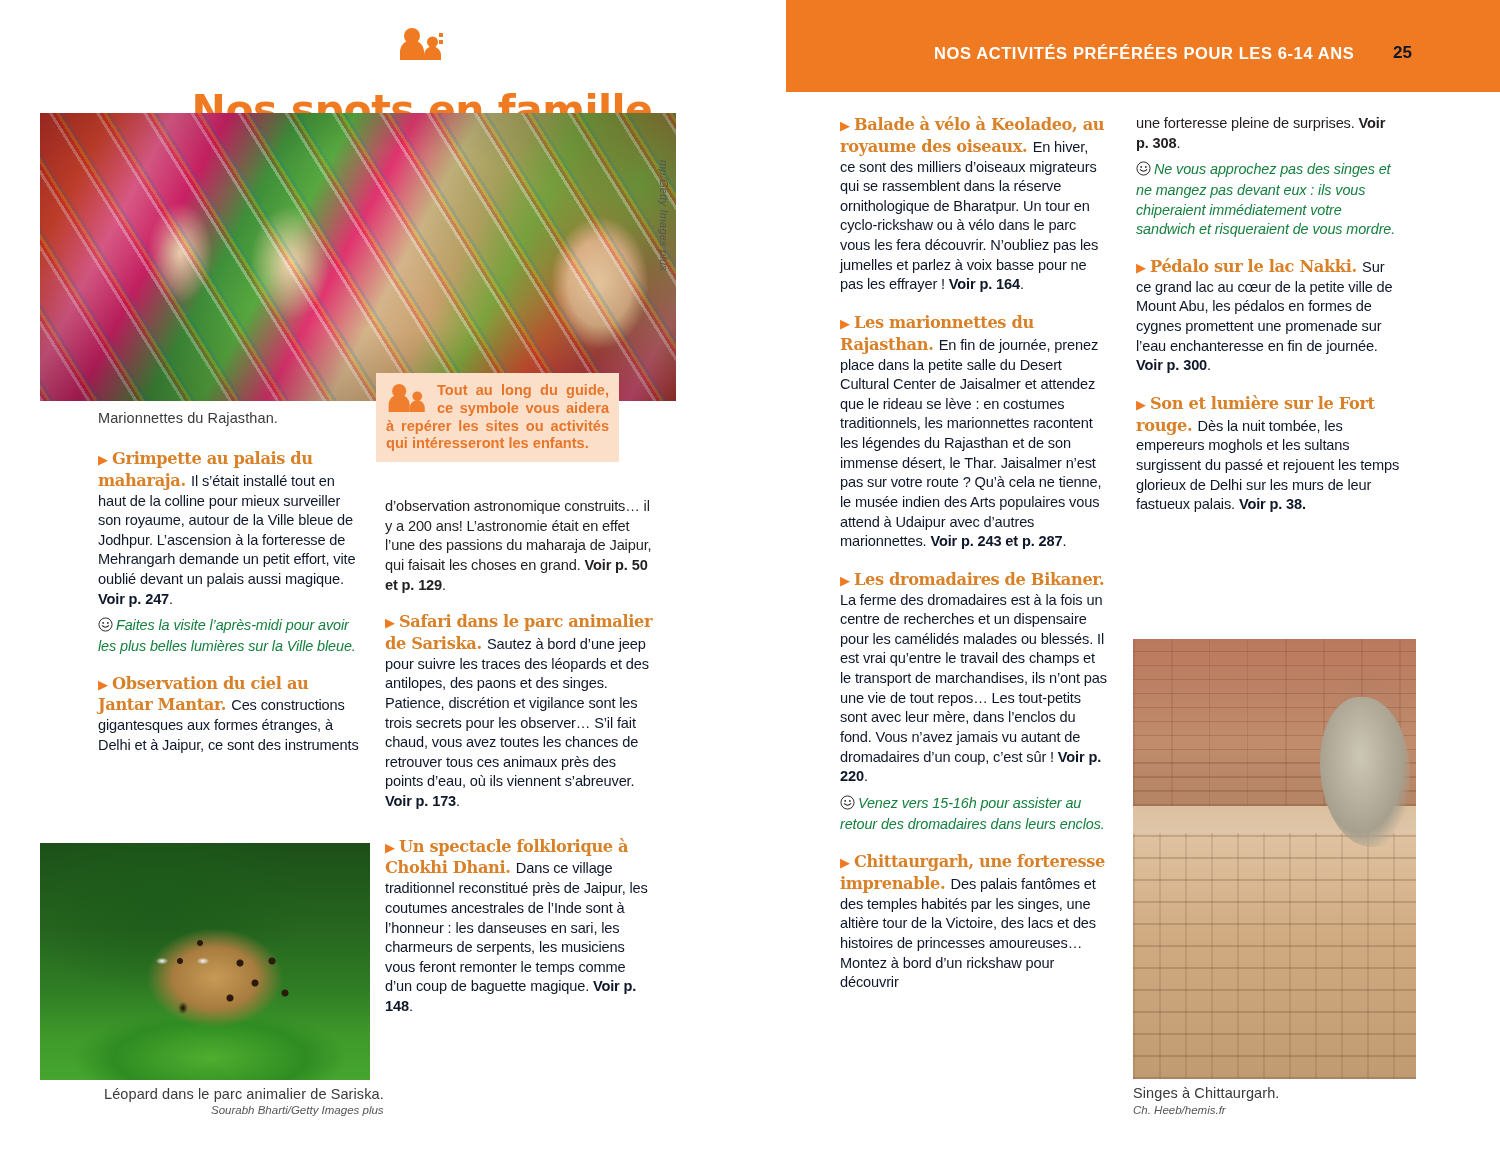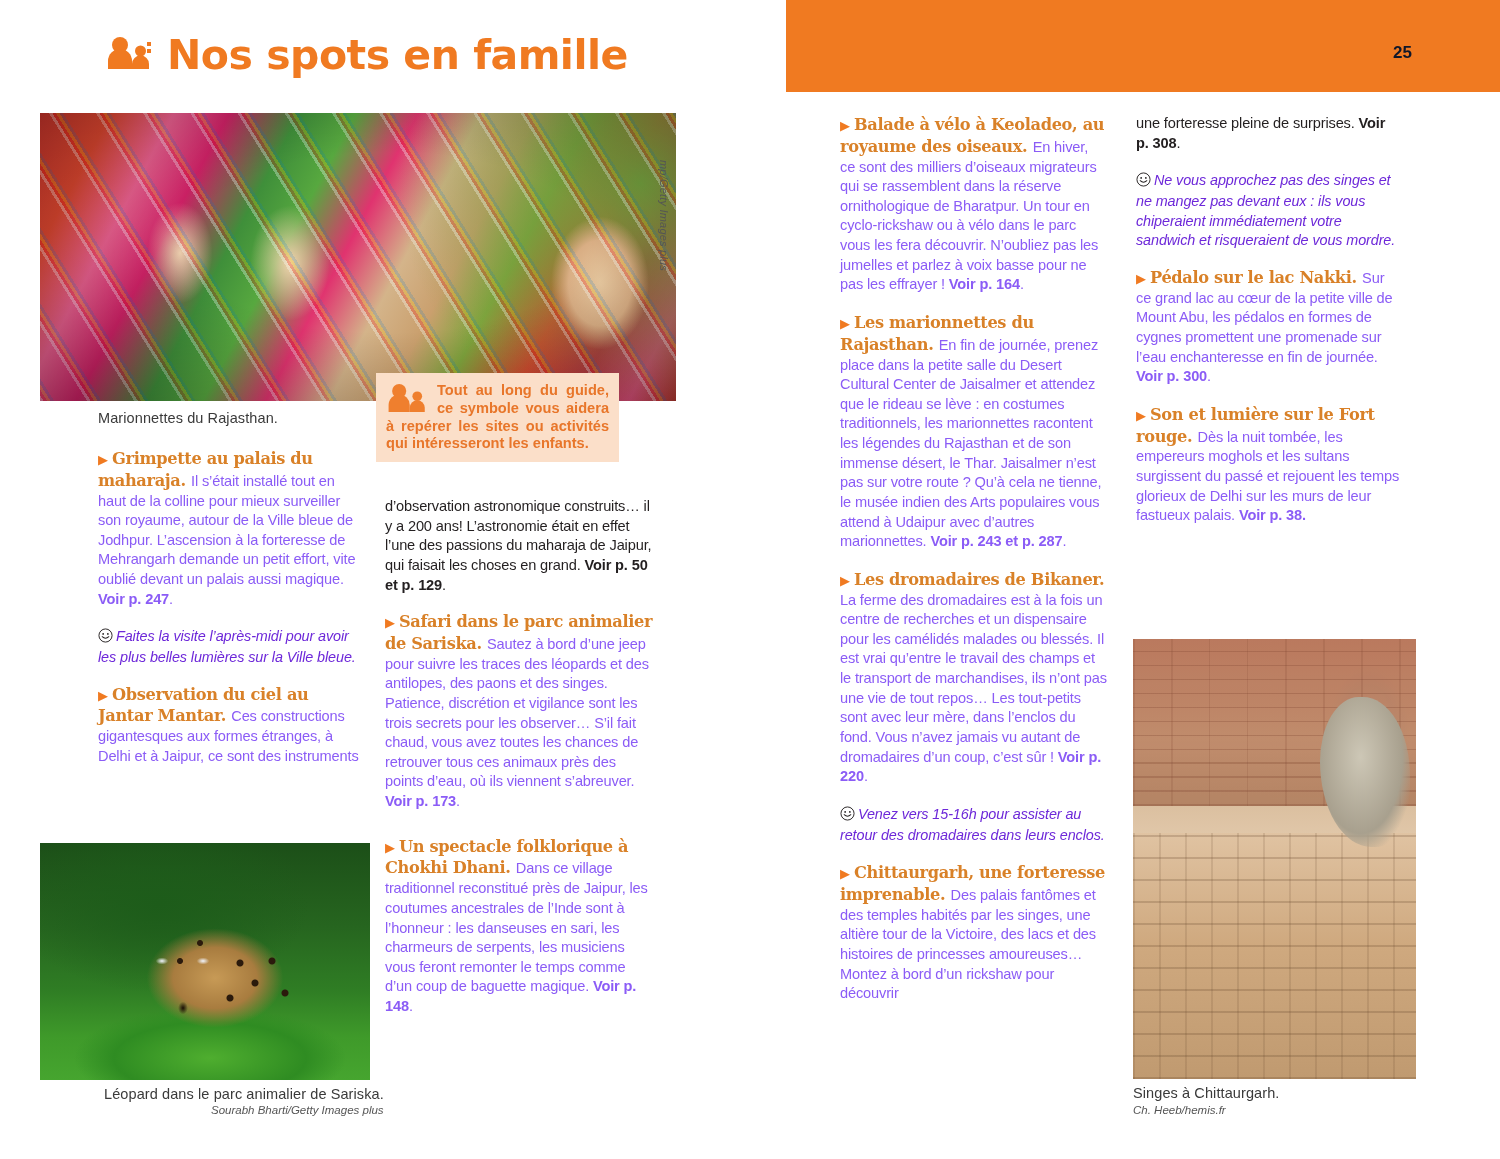"NOS ACTIVITÉS PRÉFÉRÉES POUR LES" span.header-label { html: none -> <span>NOS ACTIVITÉS PRÉFÉRÉES POUR LES 6-14 ANS</span> }
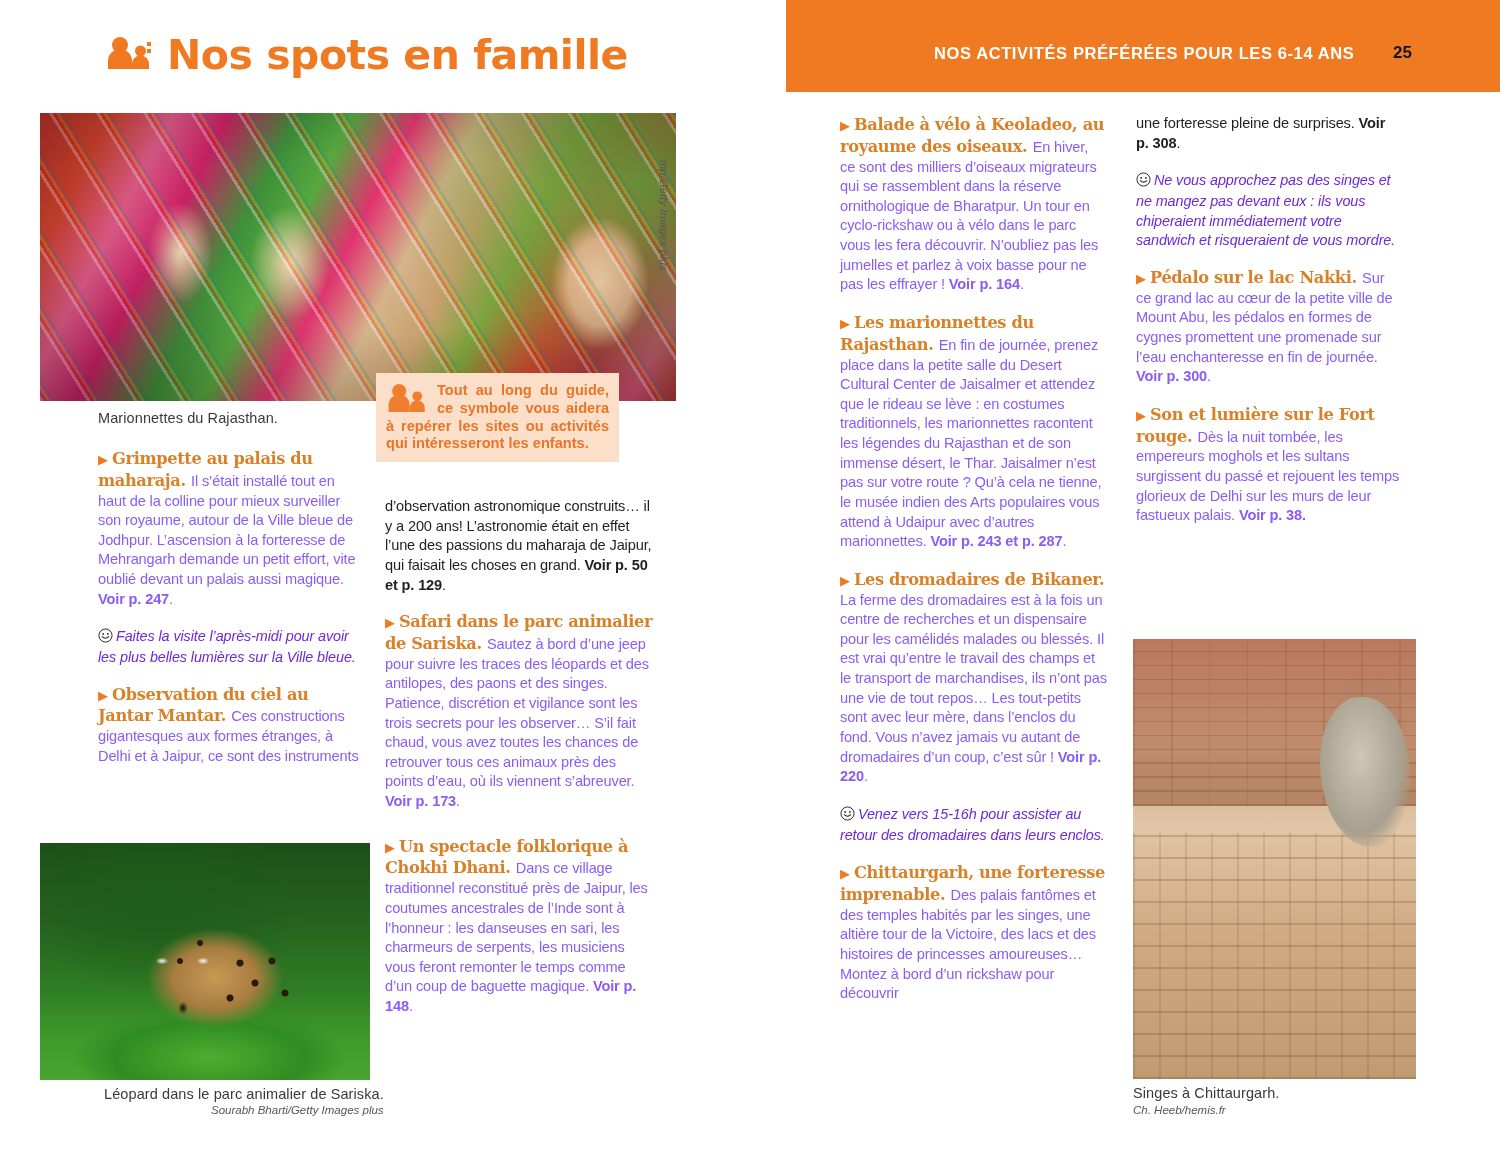"Nos spots en famille" .title-plate { flex-direction: none -> column; gap: 14px -> 21px; left: 88px -> 96px }
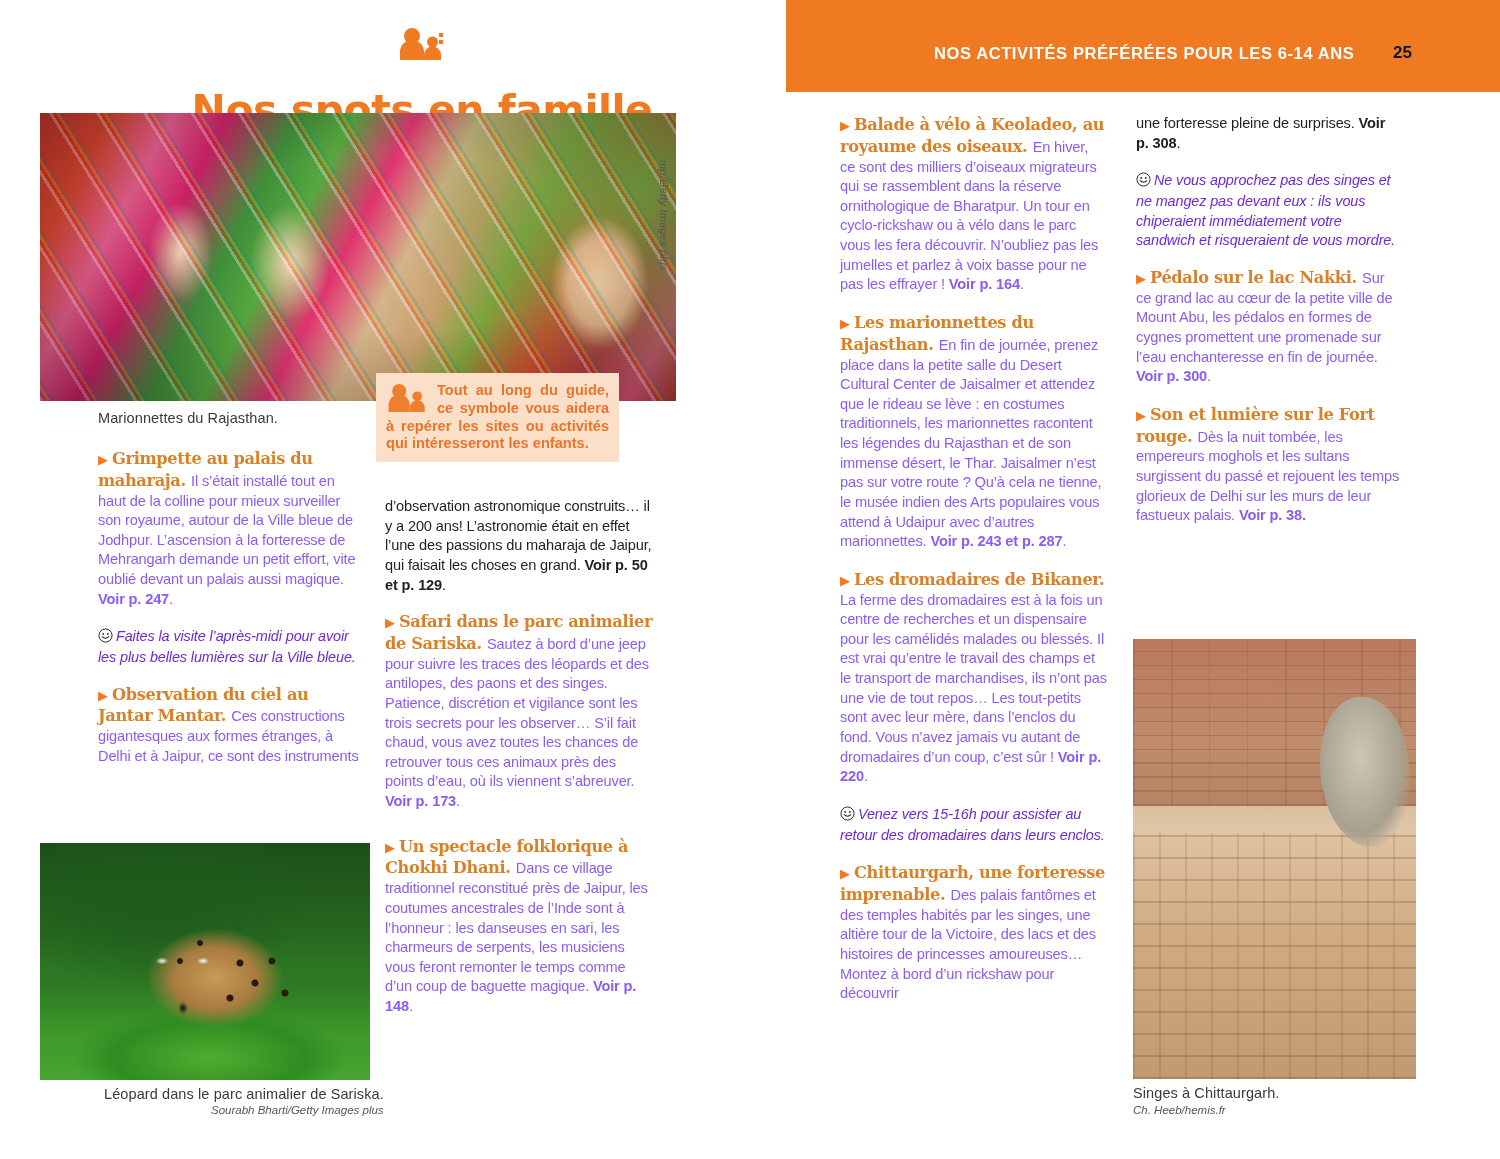"En hiver, ce sont des" .body-after { color: #8b5cf6 -> #0f172a }
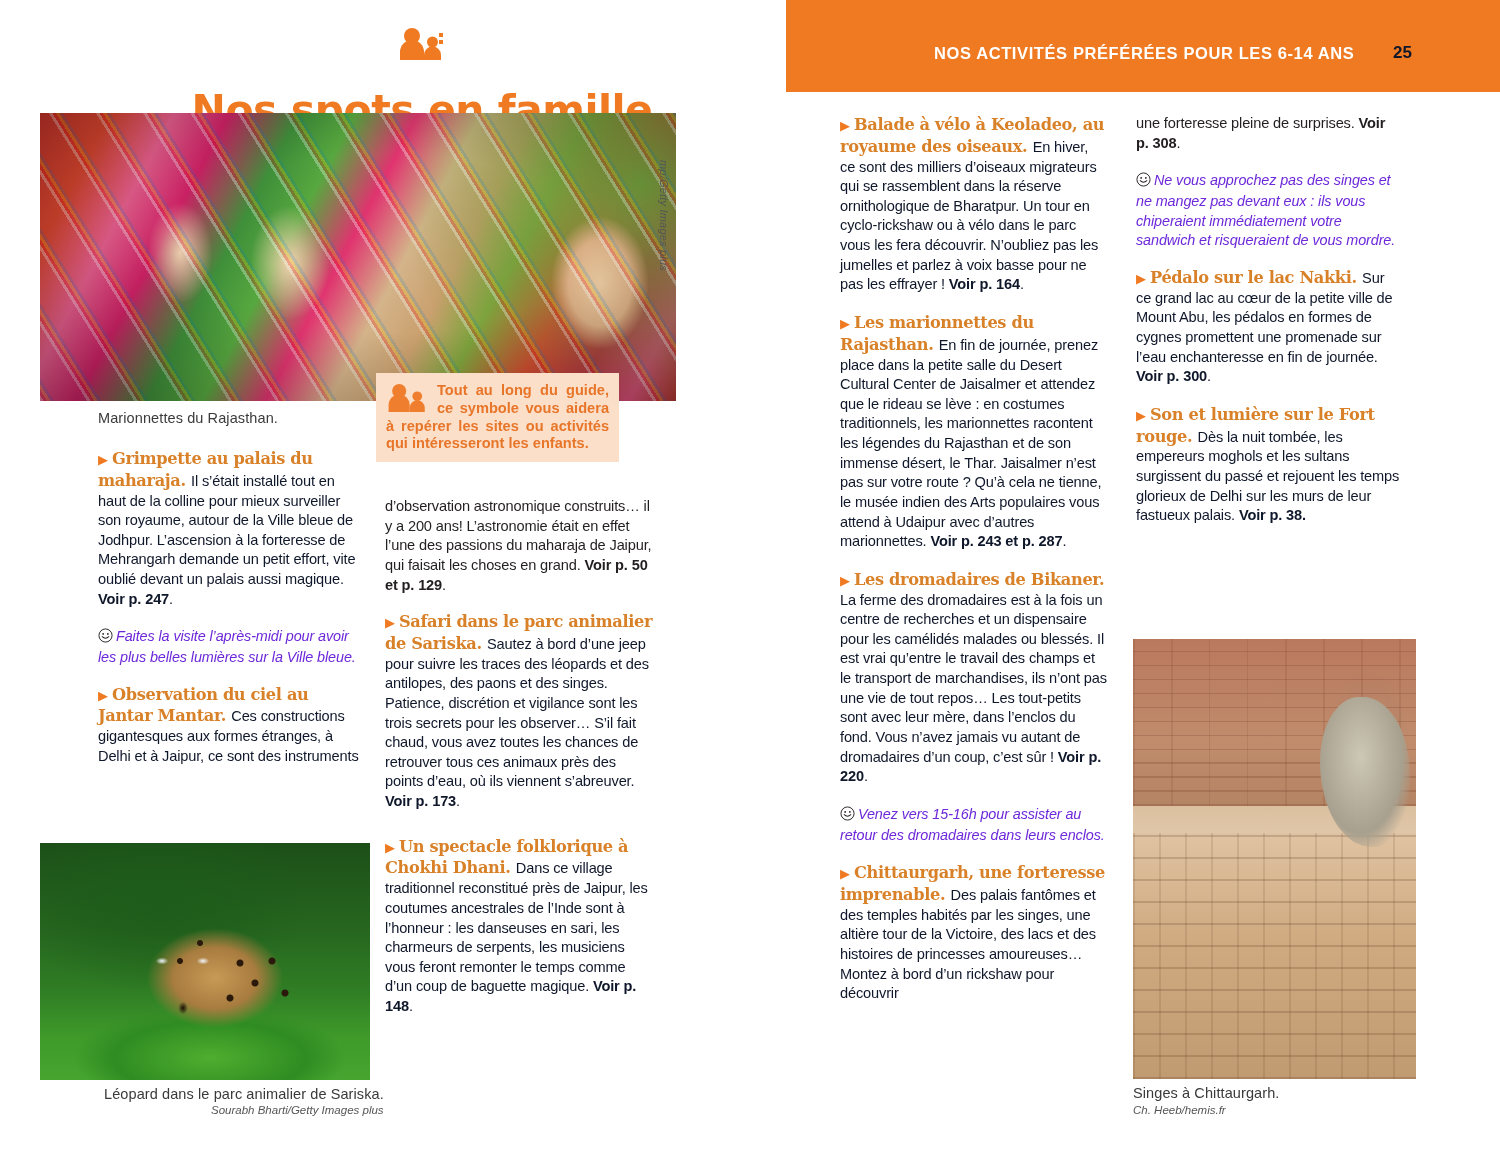"Ne vous approchez pas des" .tip { color: #6d28d9 -> #15803d; margin-top: 18px -> 7px }
